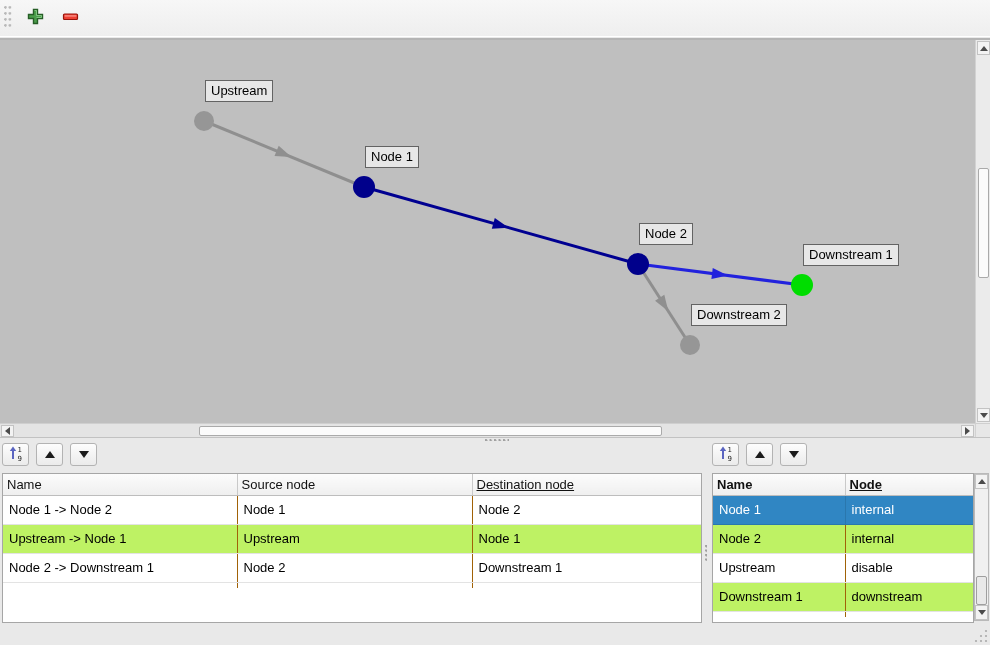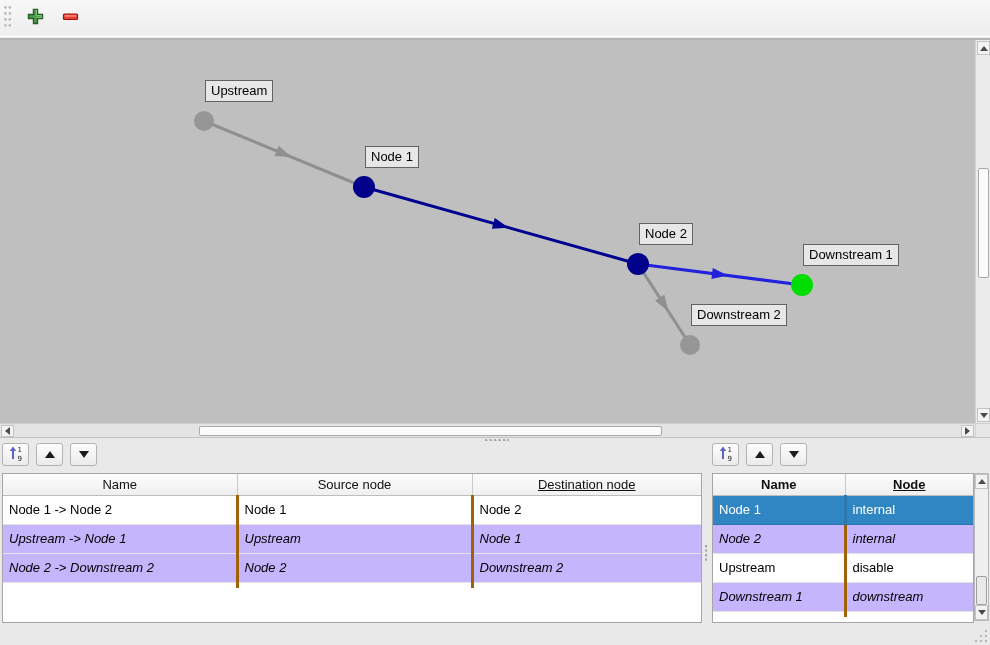"Name" th { text-align: center -> left }
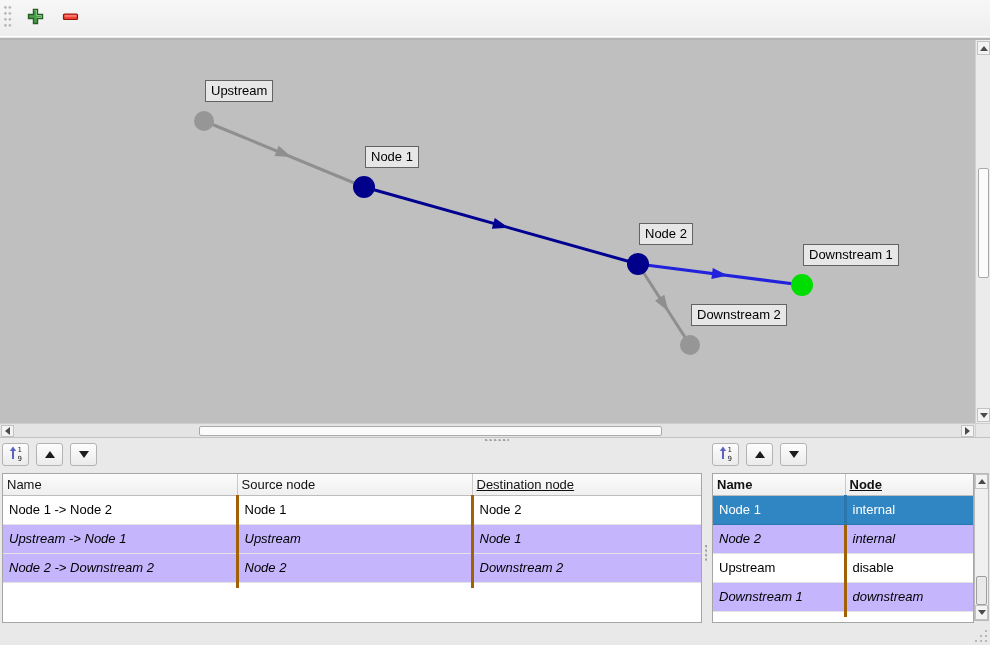"Node 1 -> Node 2" td { border-right: 3px solid #a16207 -> 1px solid #a16207 }
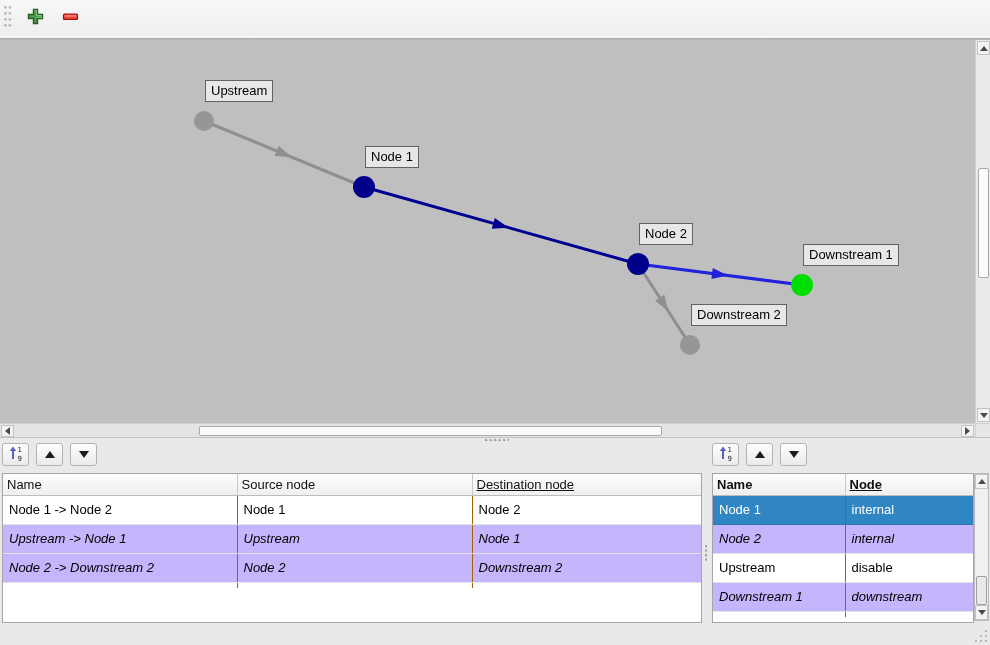"Upstream -> Node 1" tr.alt td { background: #c4b5fd -> #bef264; font-style: italic -> none }
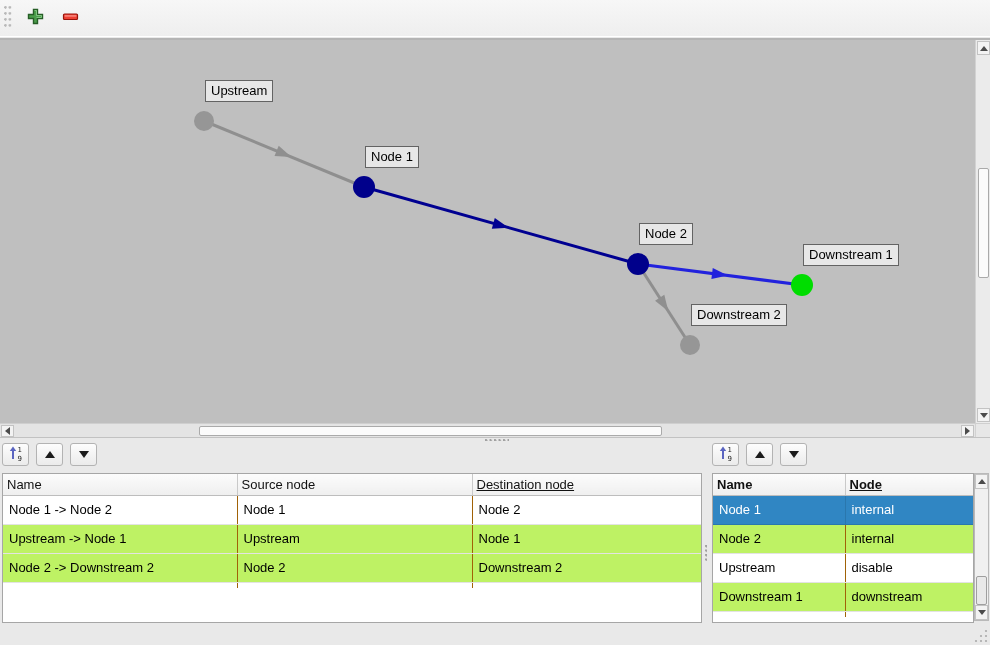"Node 2 -> Downstream 1" tr { html: none -> <tr> <td>Node 2 -&gt; Downstream 1</td> <td>Node 2</td> <td>Downstream 1</td> </tr> }
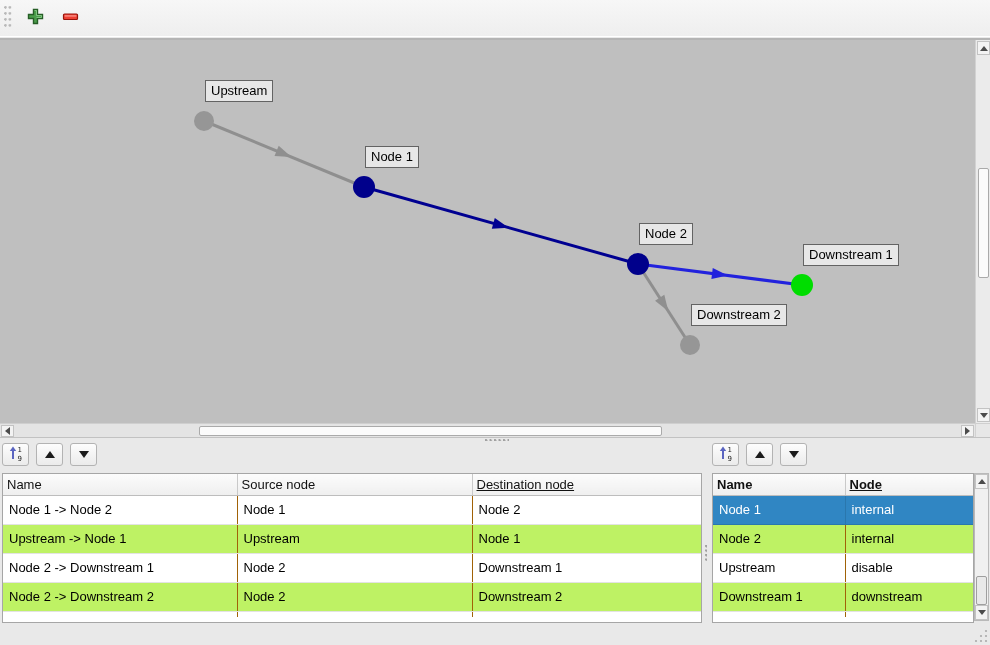"Node 2 -> Downstream 2" tr.alt { html: <tr> <td>Node 2 -&gt; Downstream 2</td> <td>Node 2</td> <td>Downstream 2</td> </tr> -> none }
